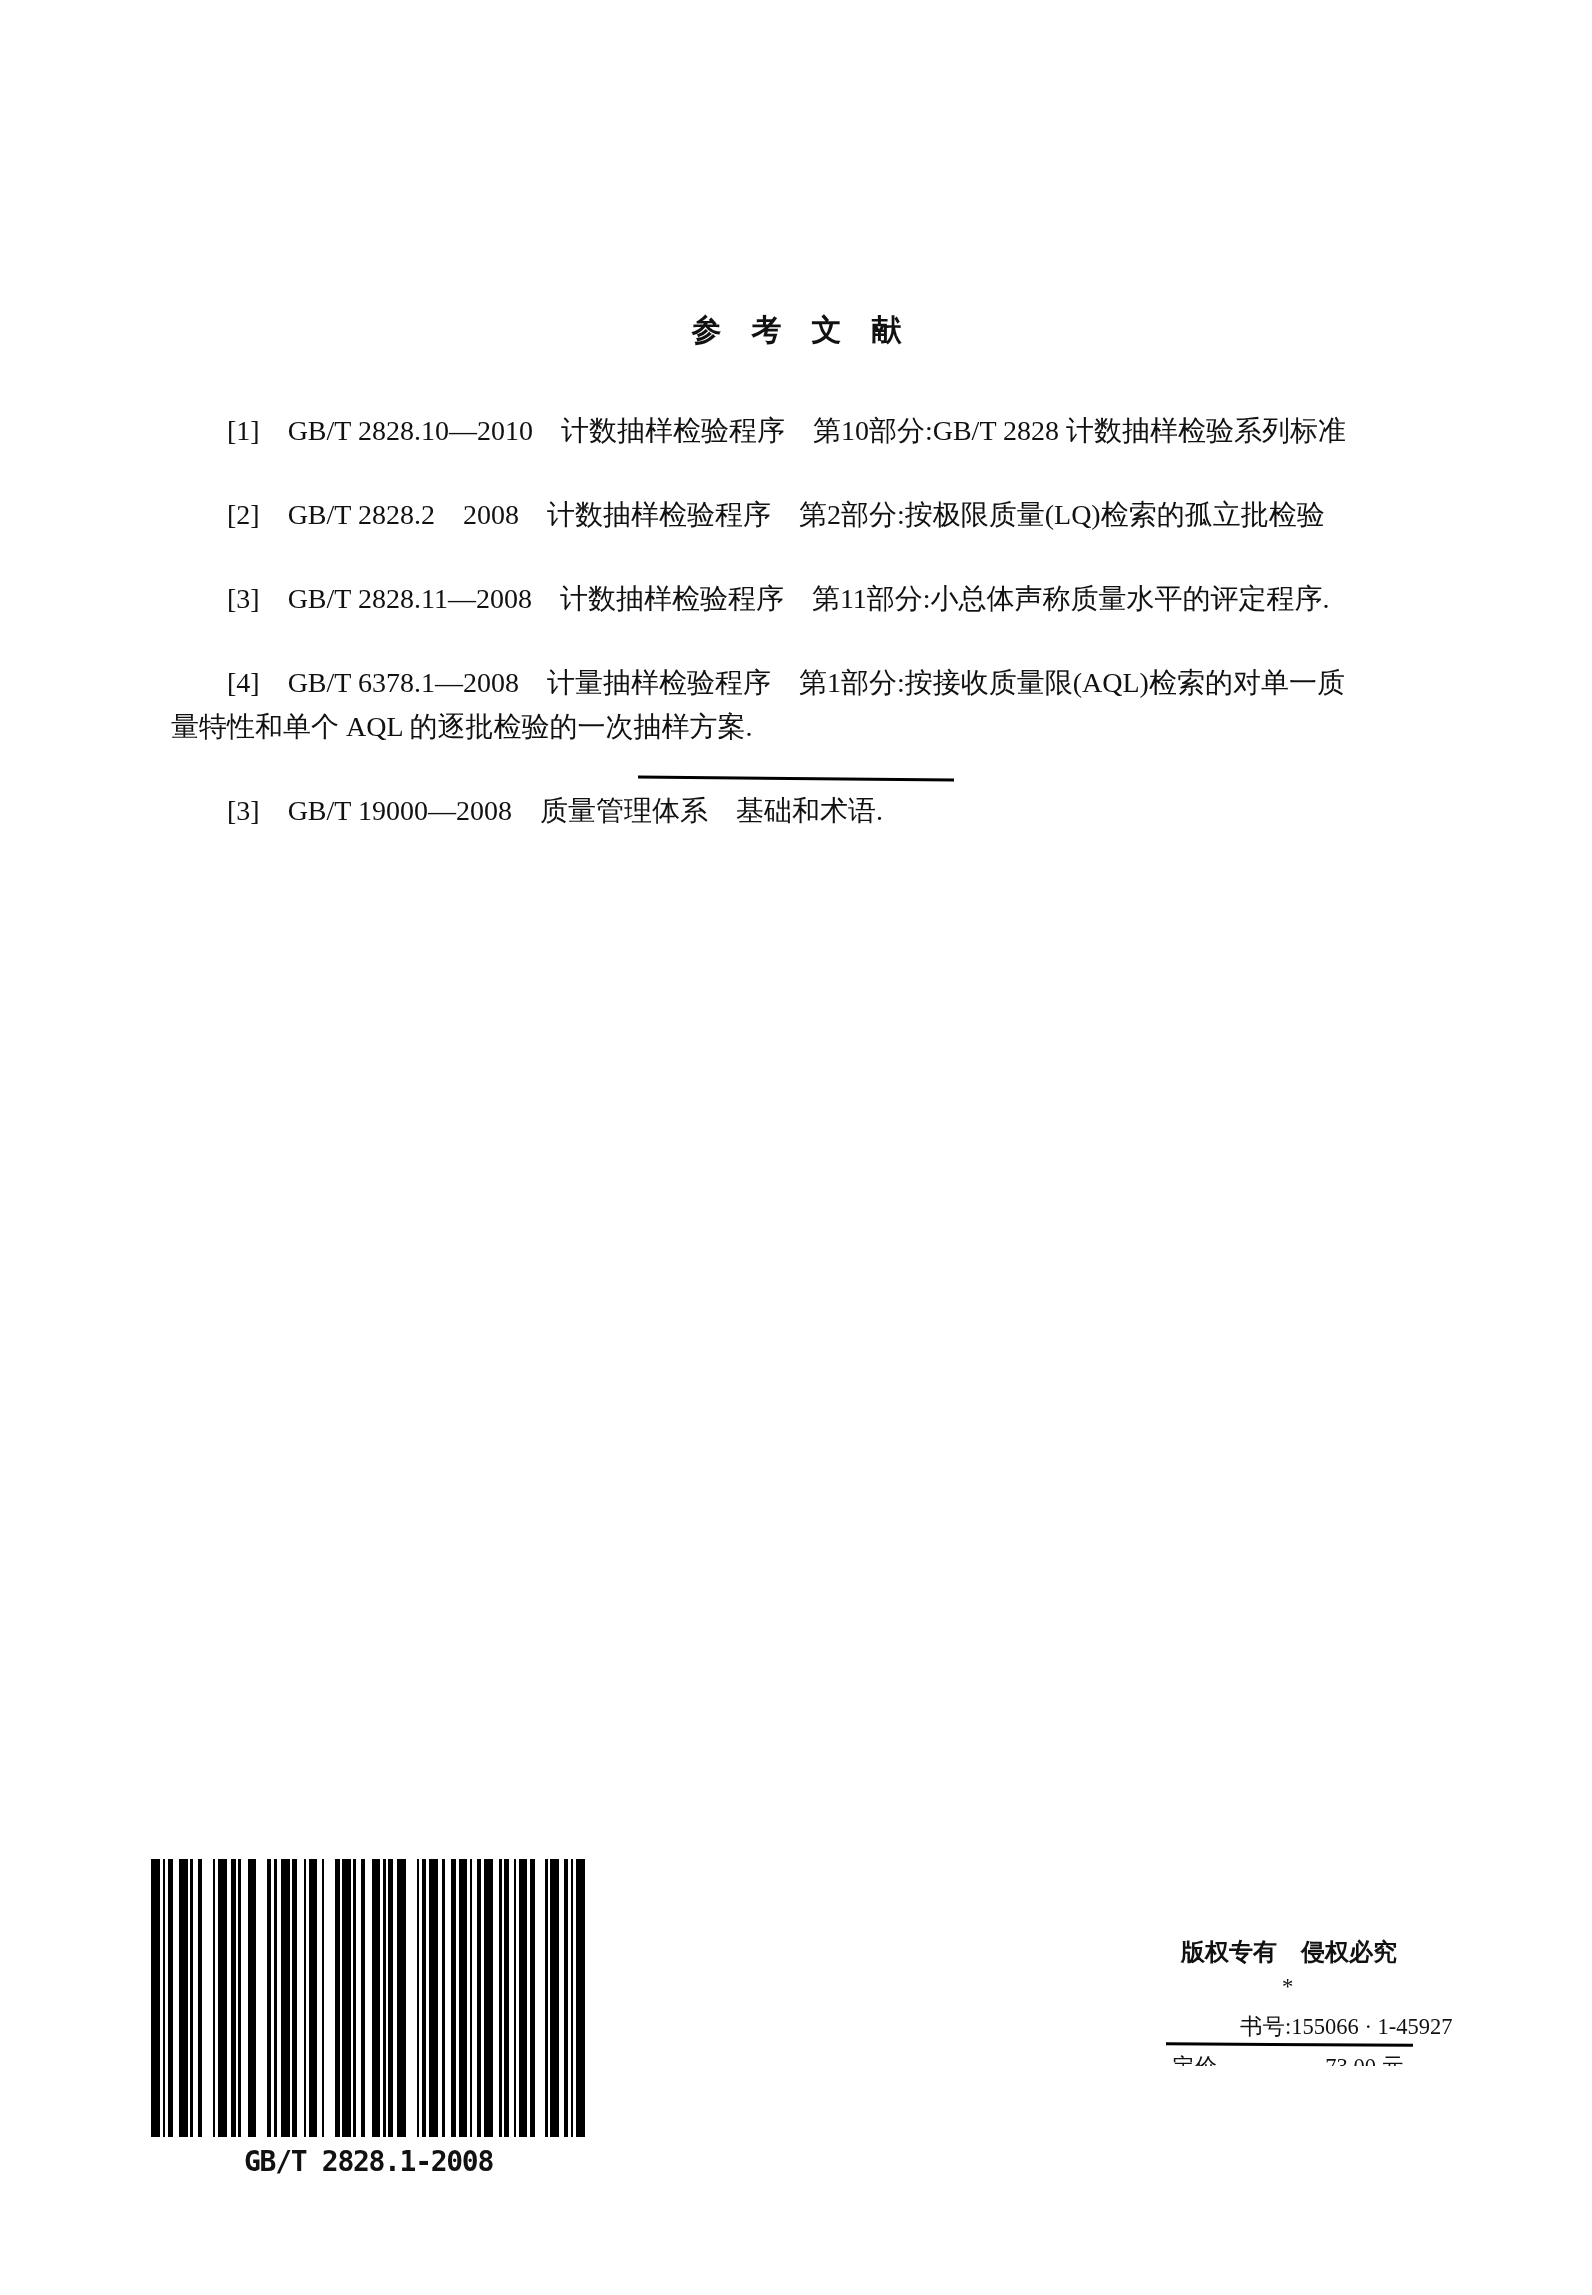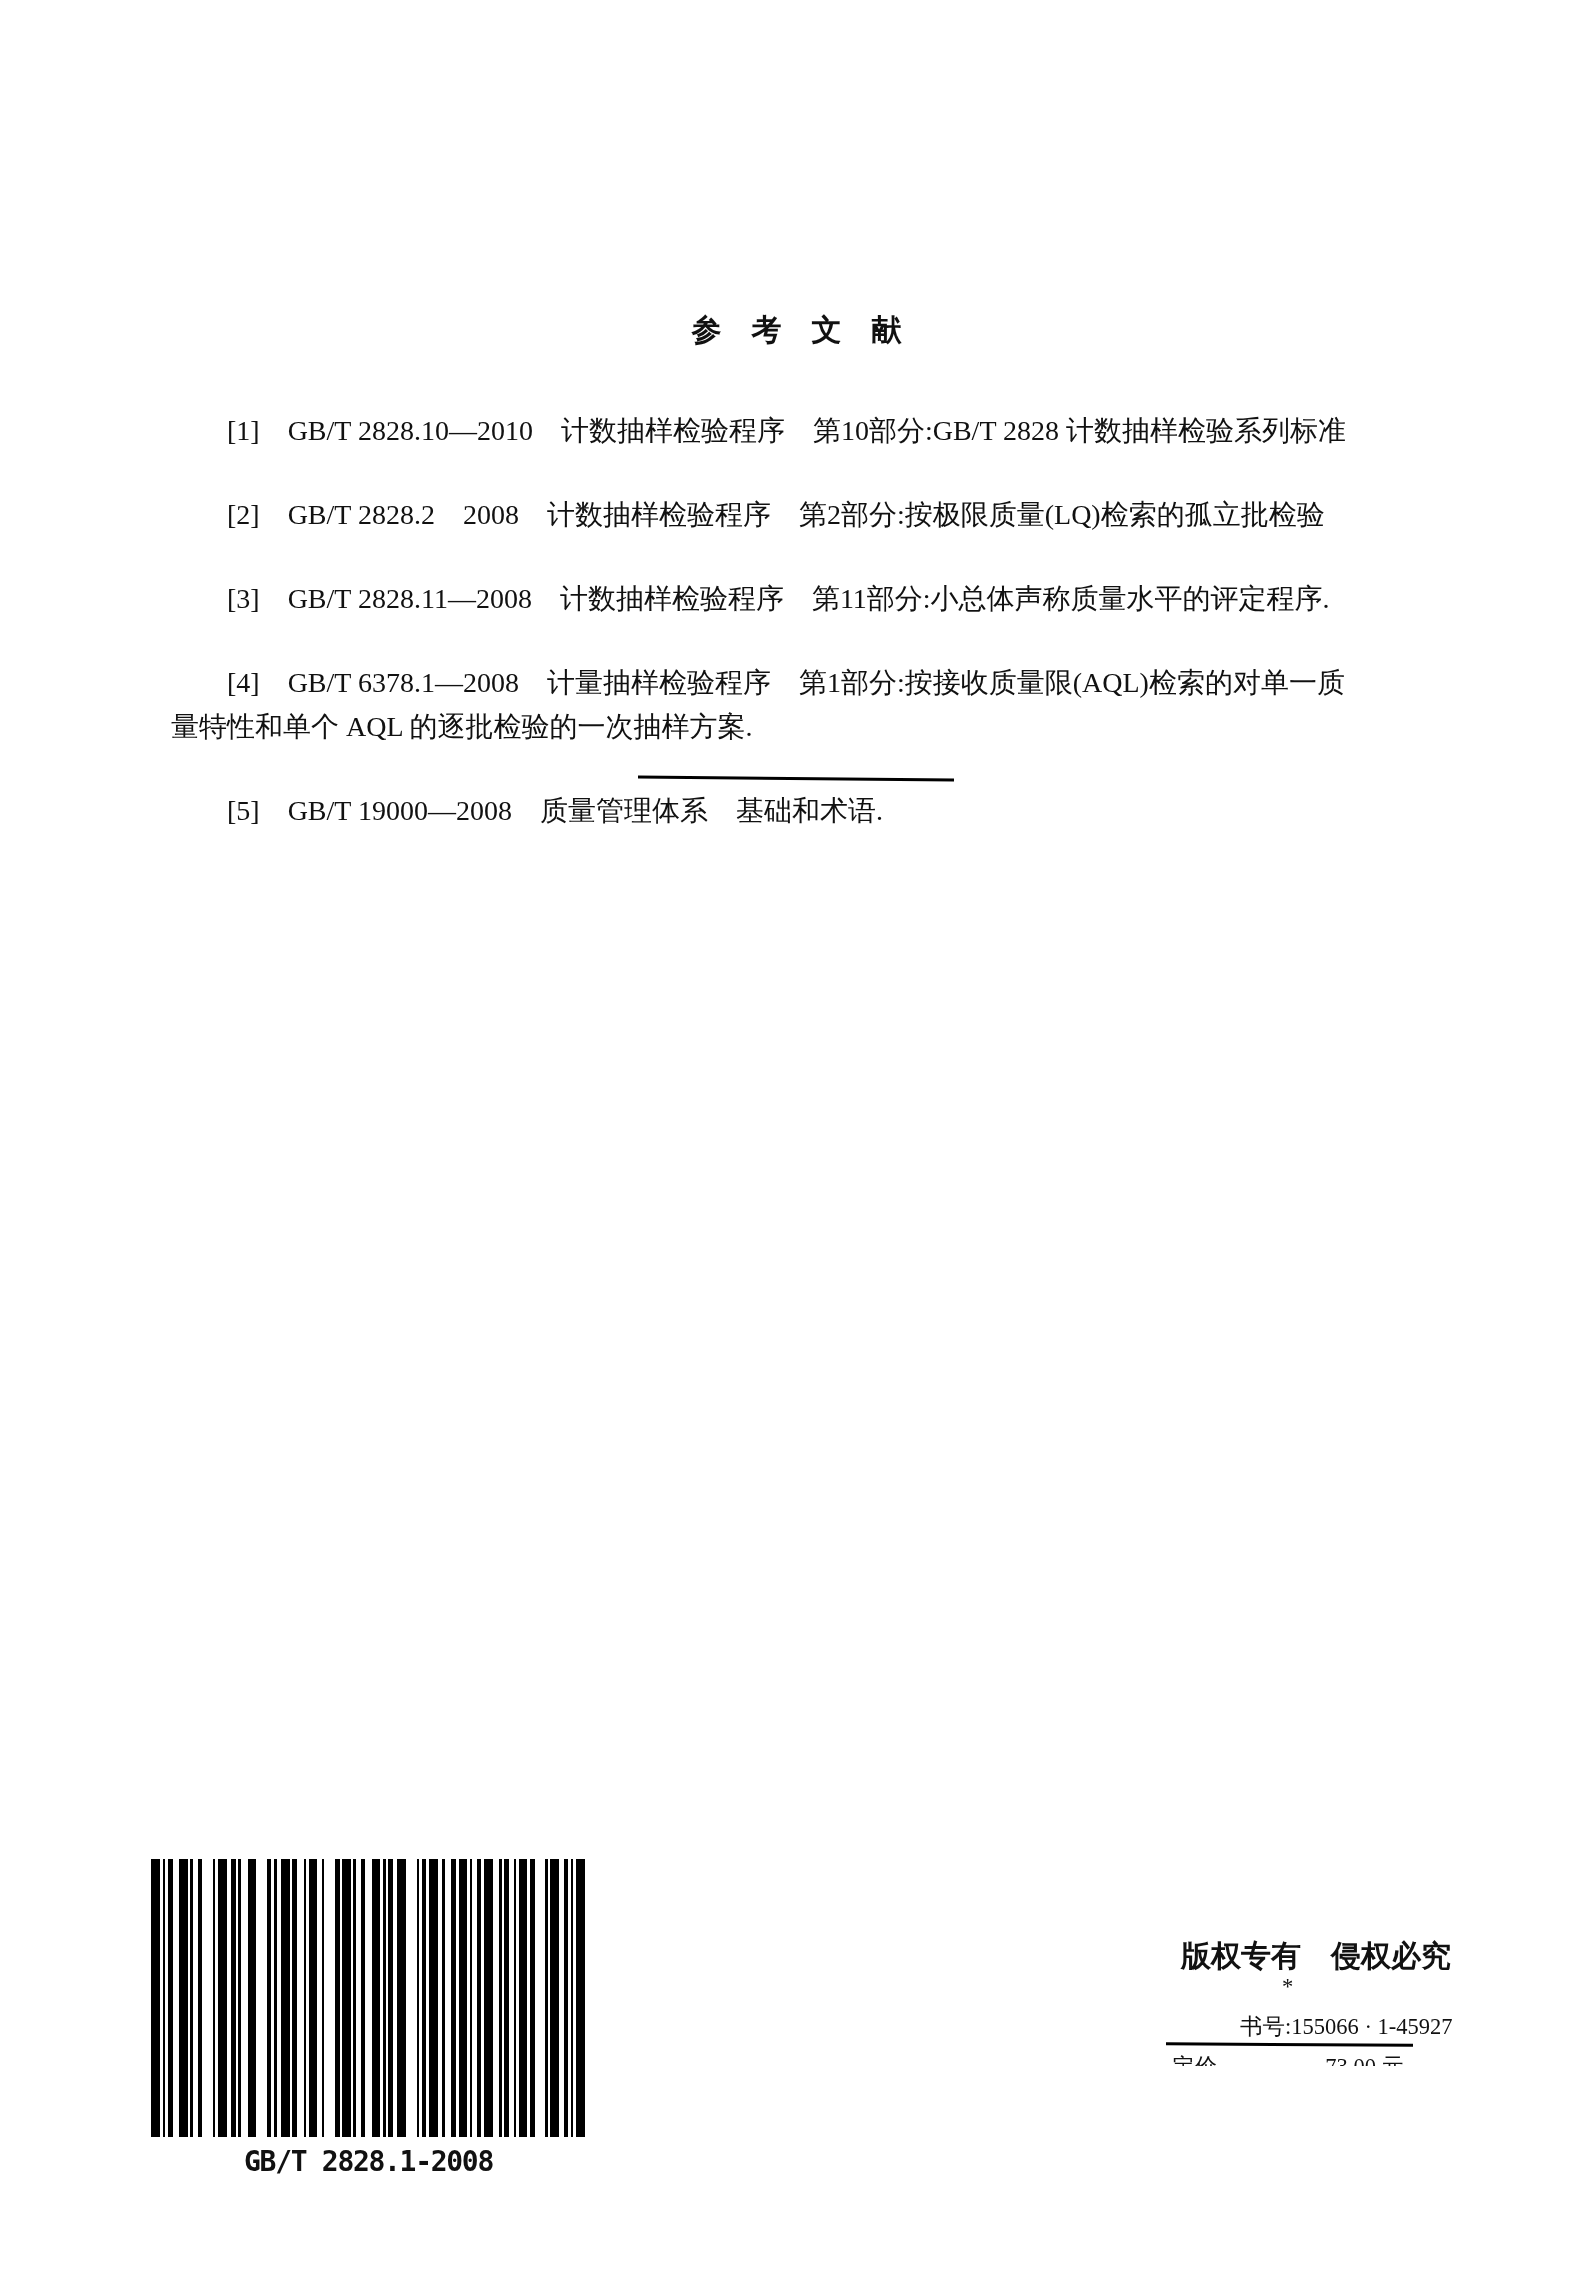"[5] GB/T 19000—2008 质量管理体系 基础和术语." div.ref-line { text: 5 -> 3 }
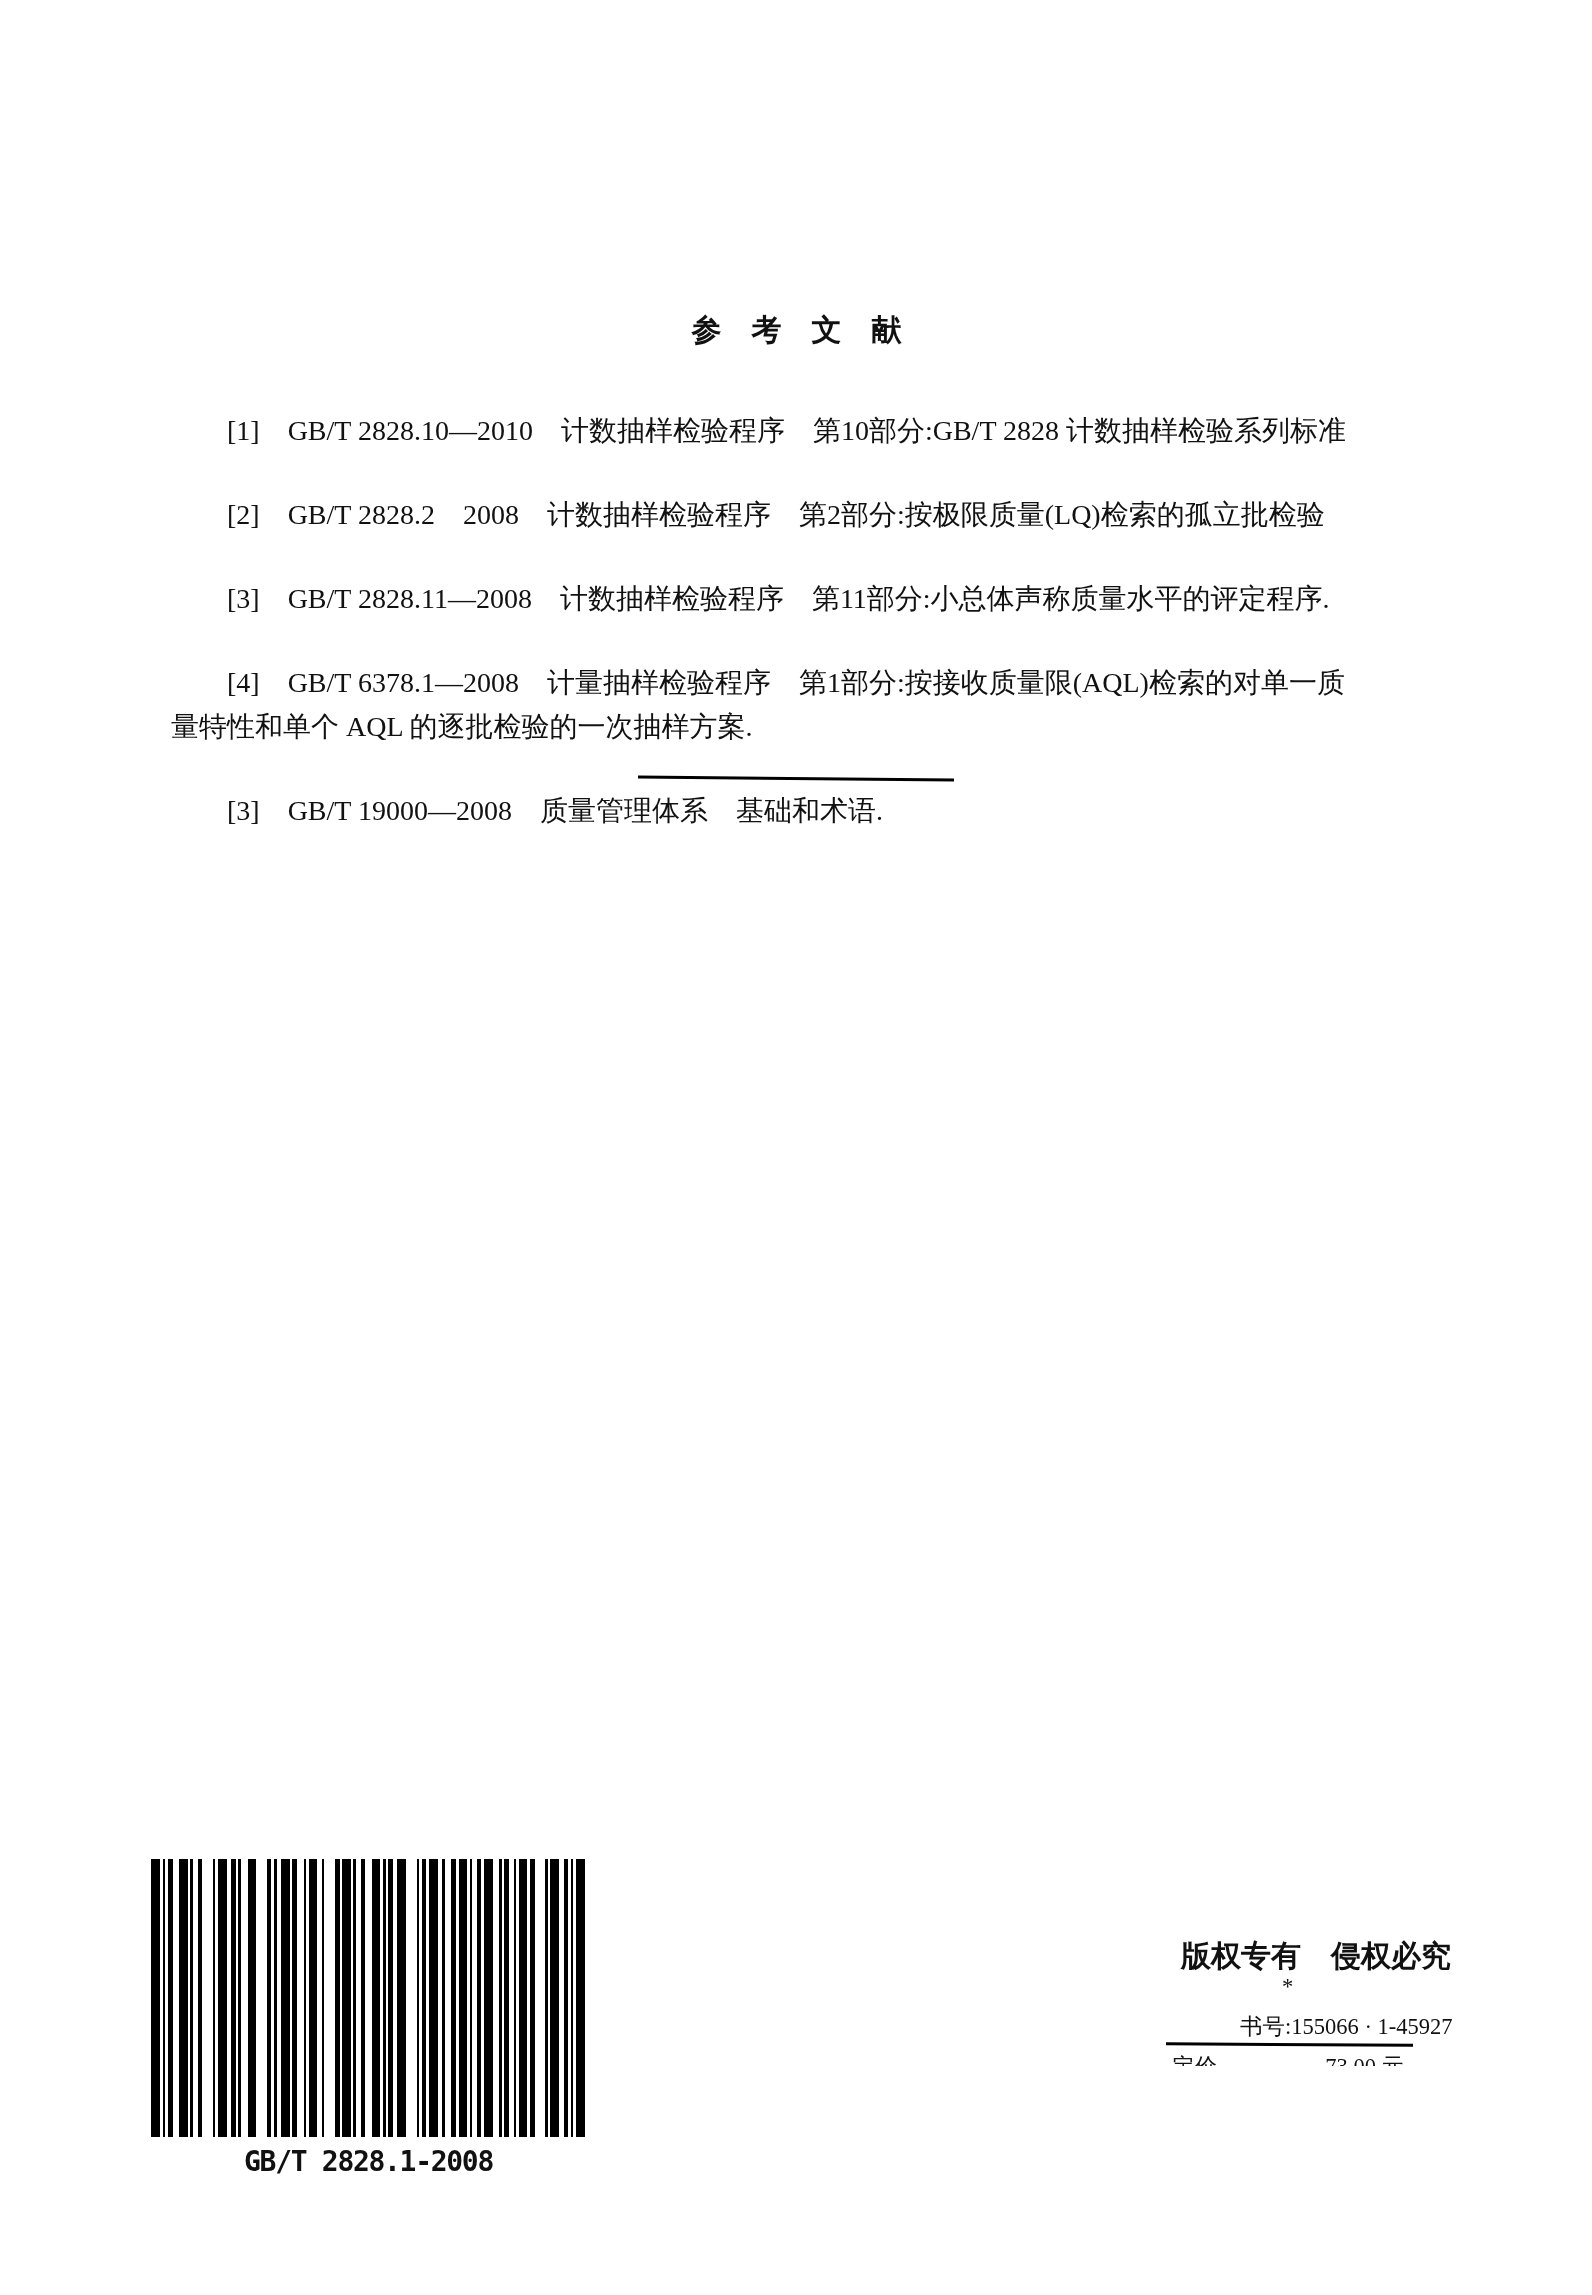"版权专有 侵权必究" .copyright-line { font-size: 30px -> 24px }
